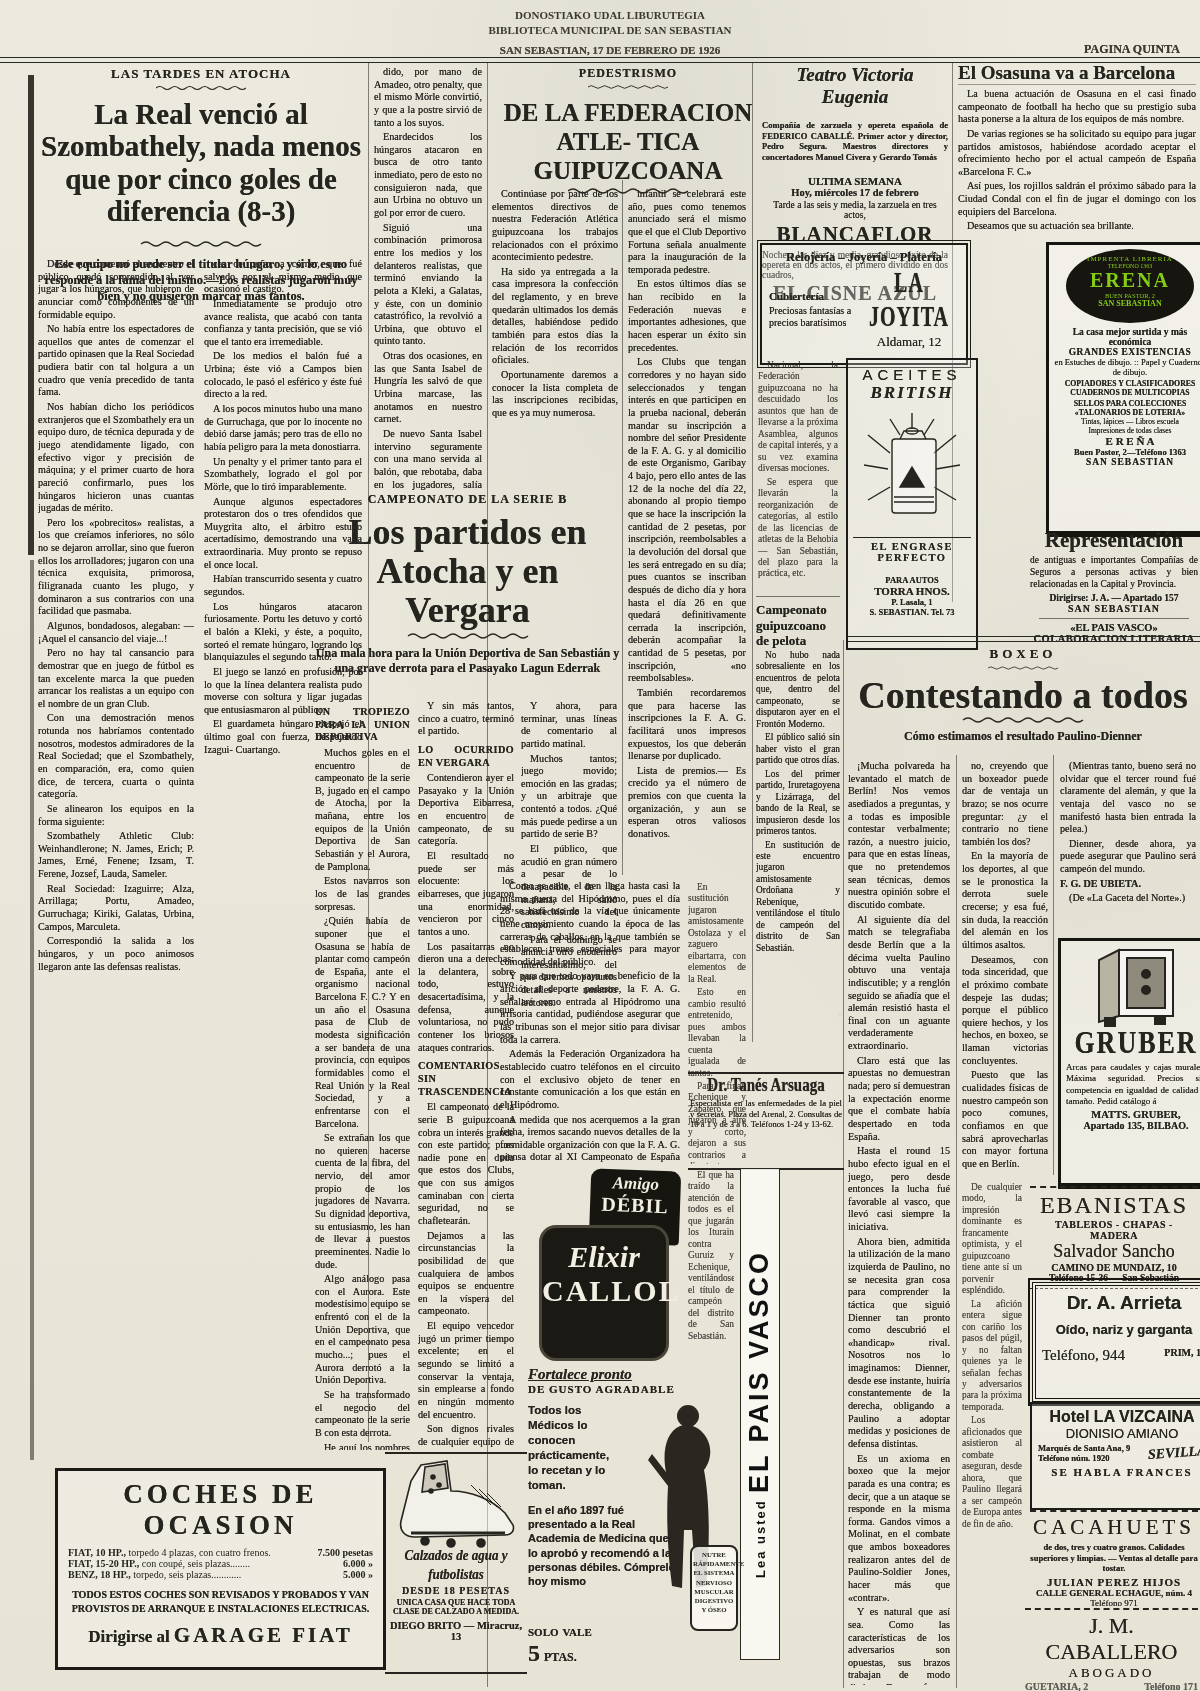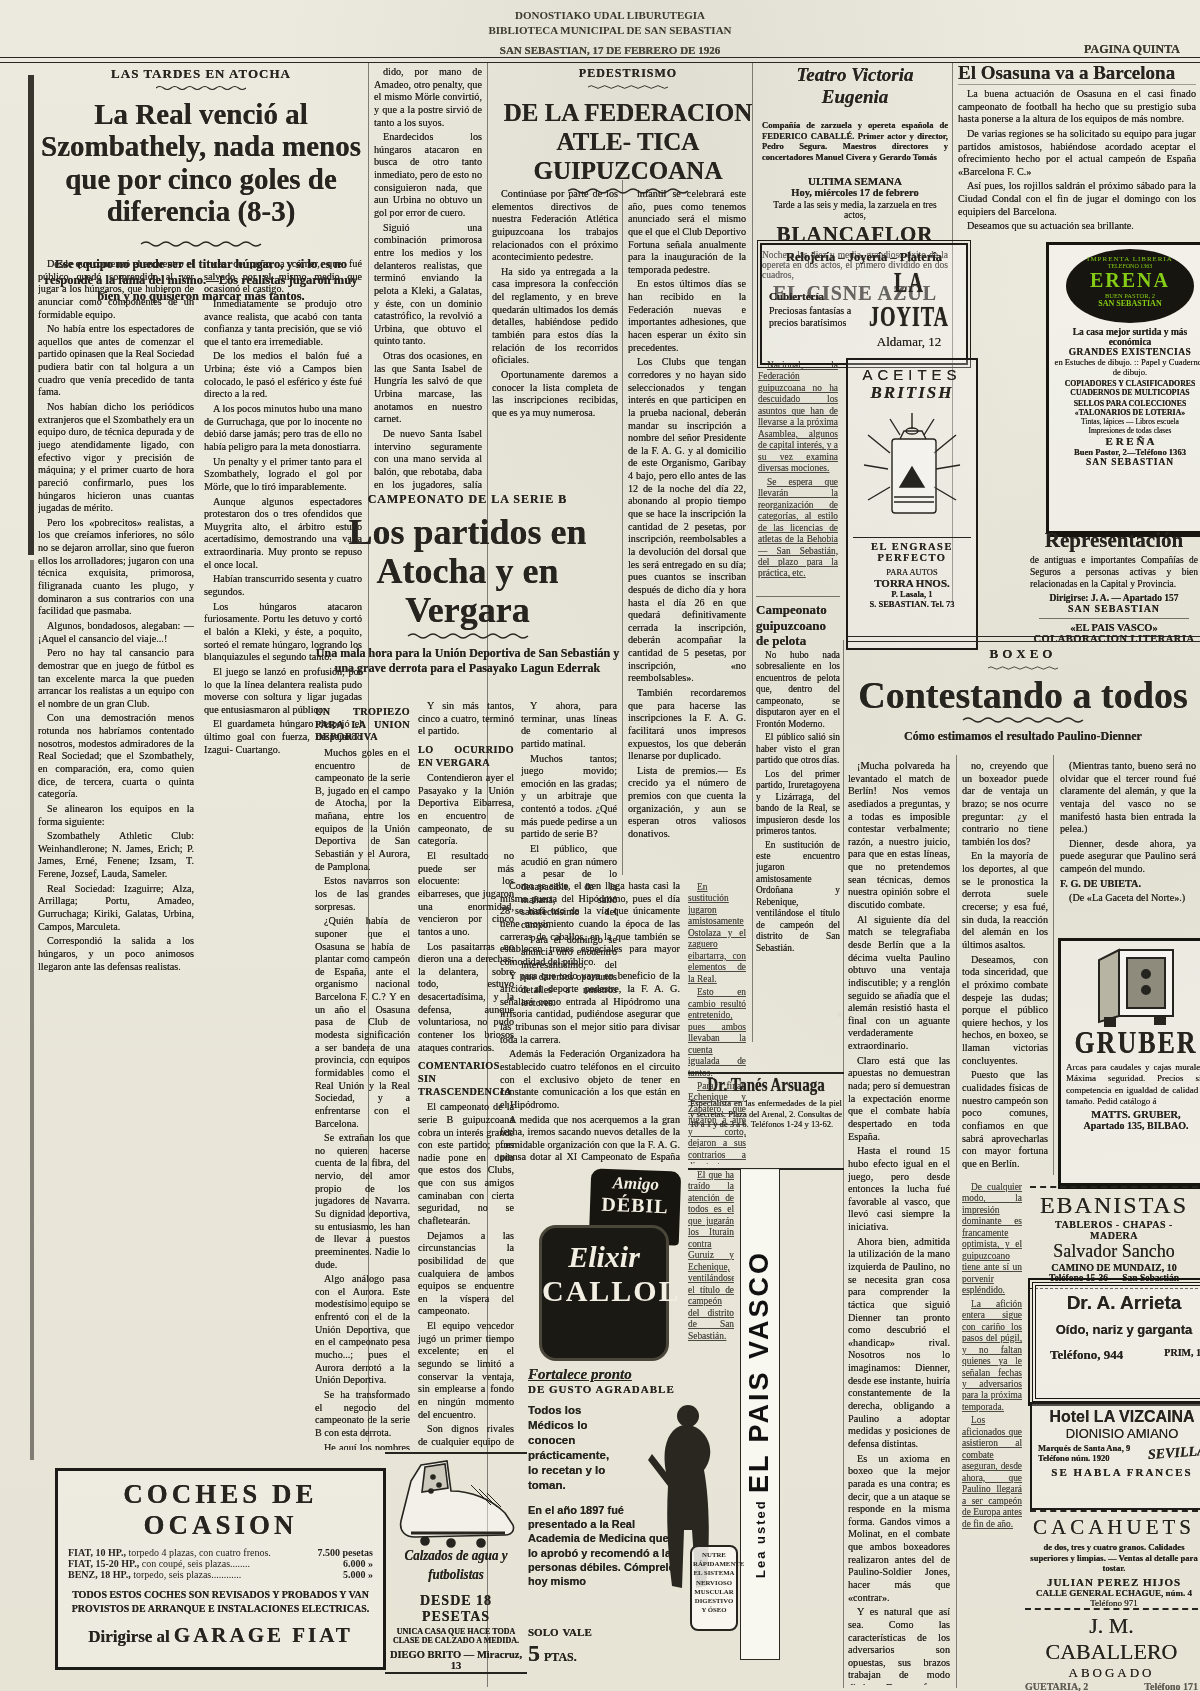"Nacional, la Federación guipuzcoana no" .body-col.faded { text-decoration: underline -> none }
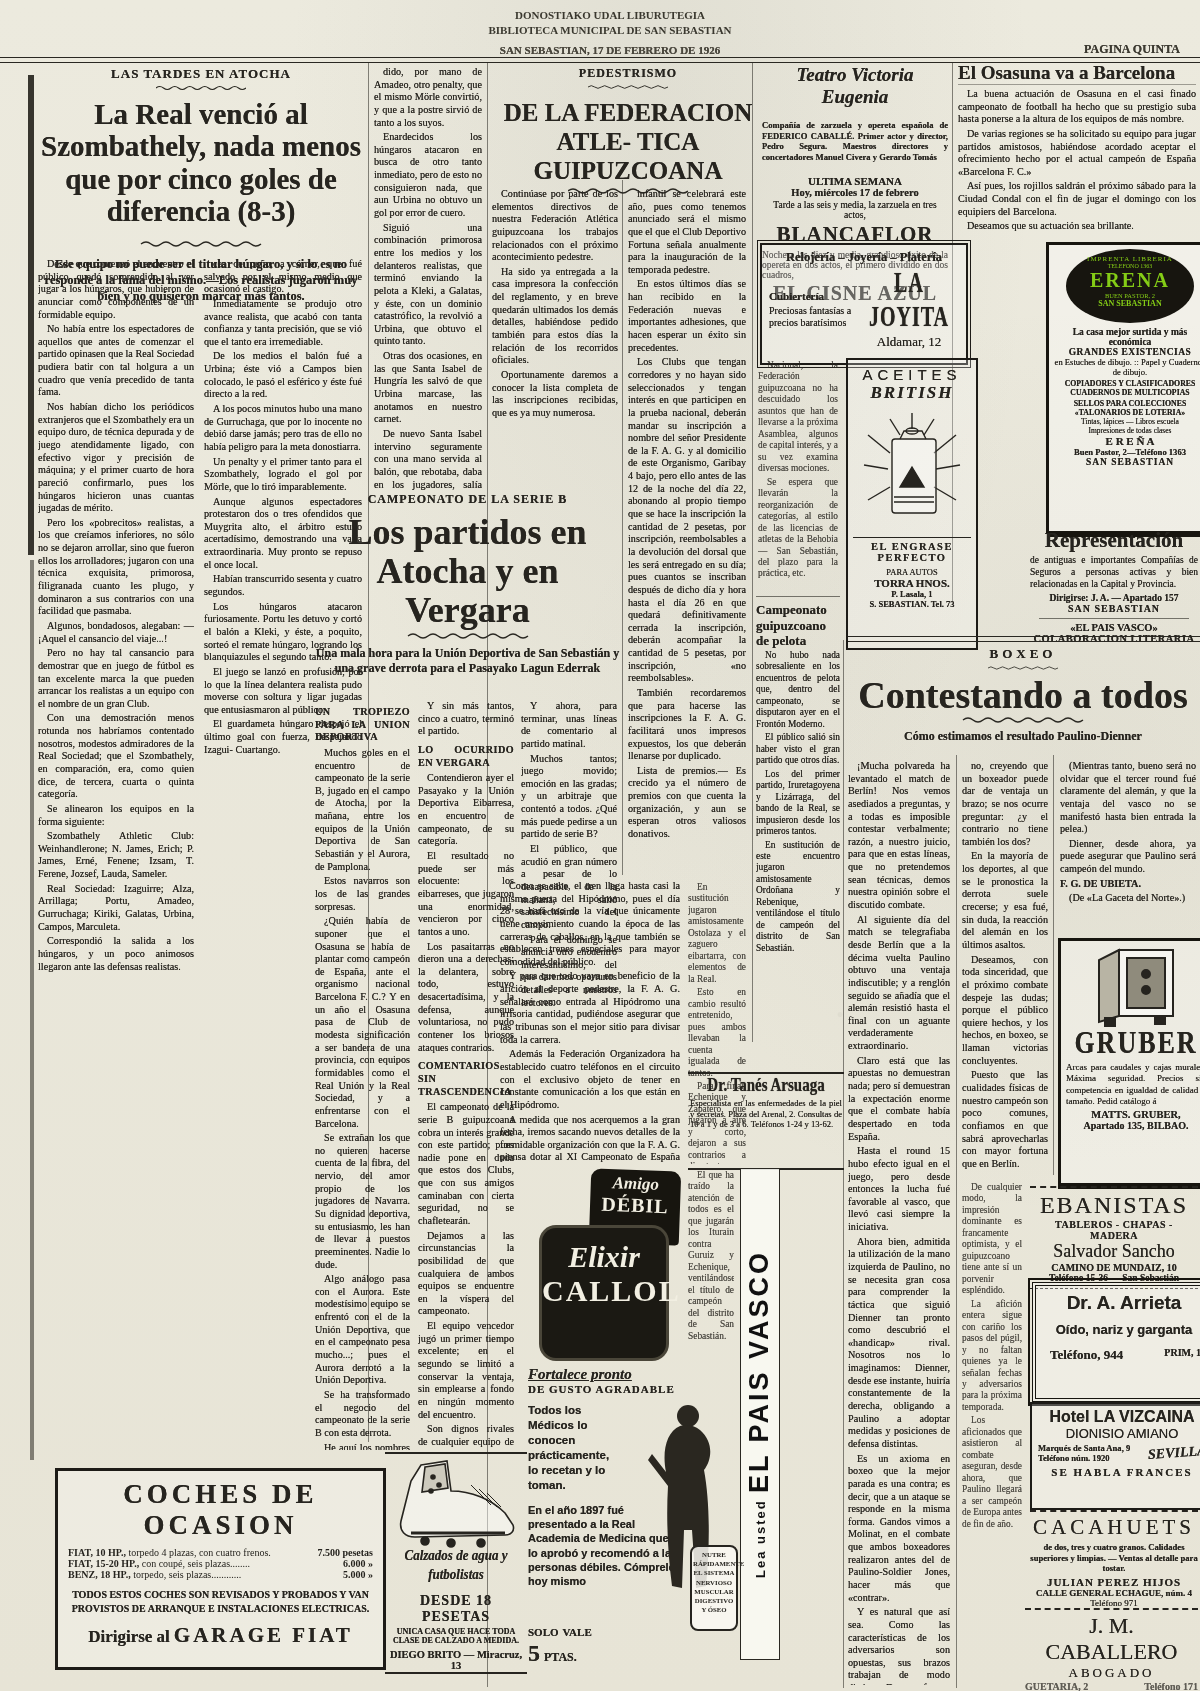"PARA AUTOS" div.ctr { font-weight: normal -> bold; margin-top: 4px -> 12px }
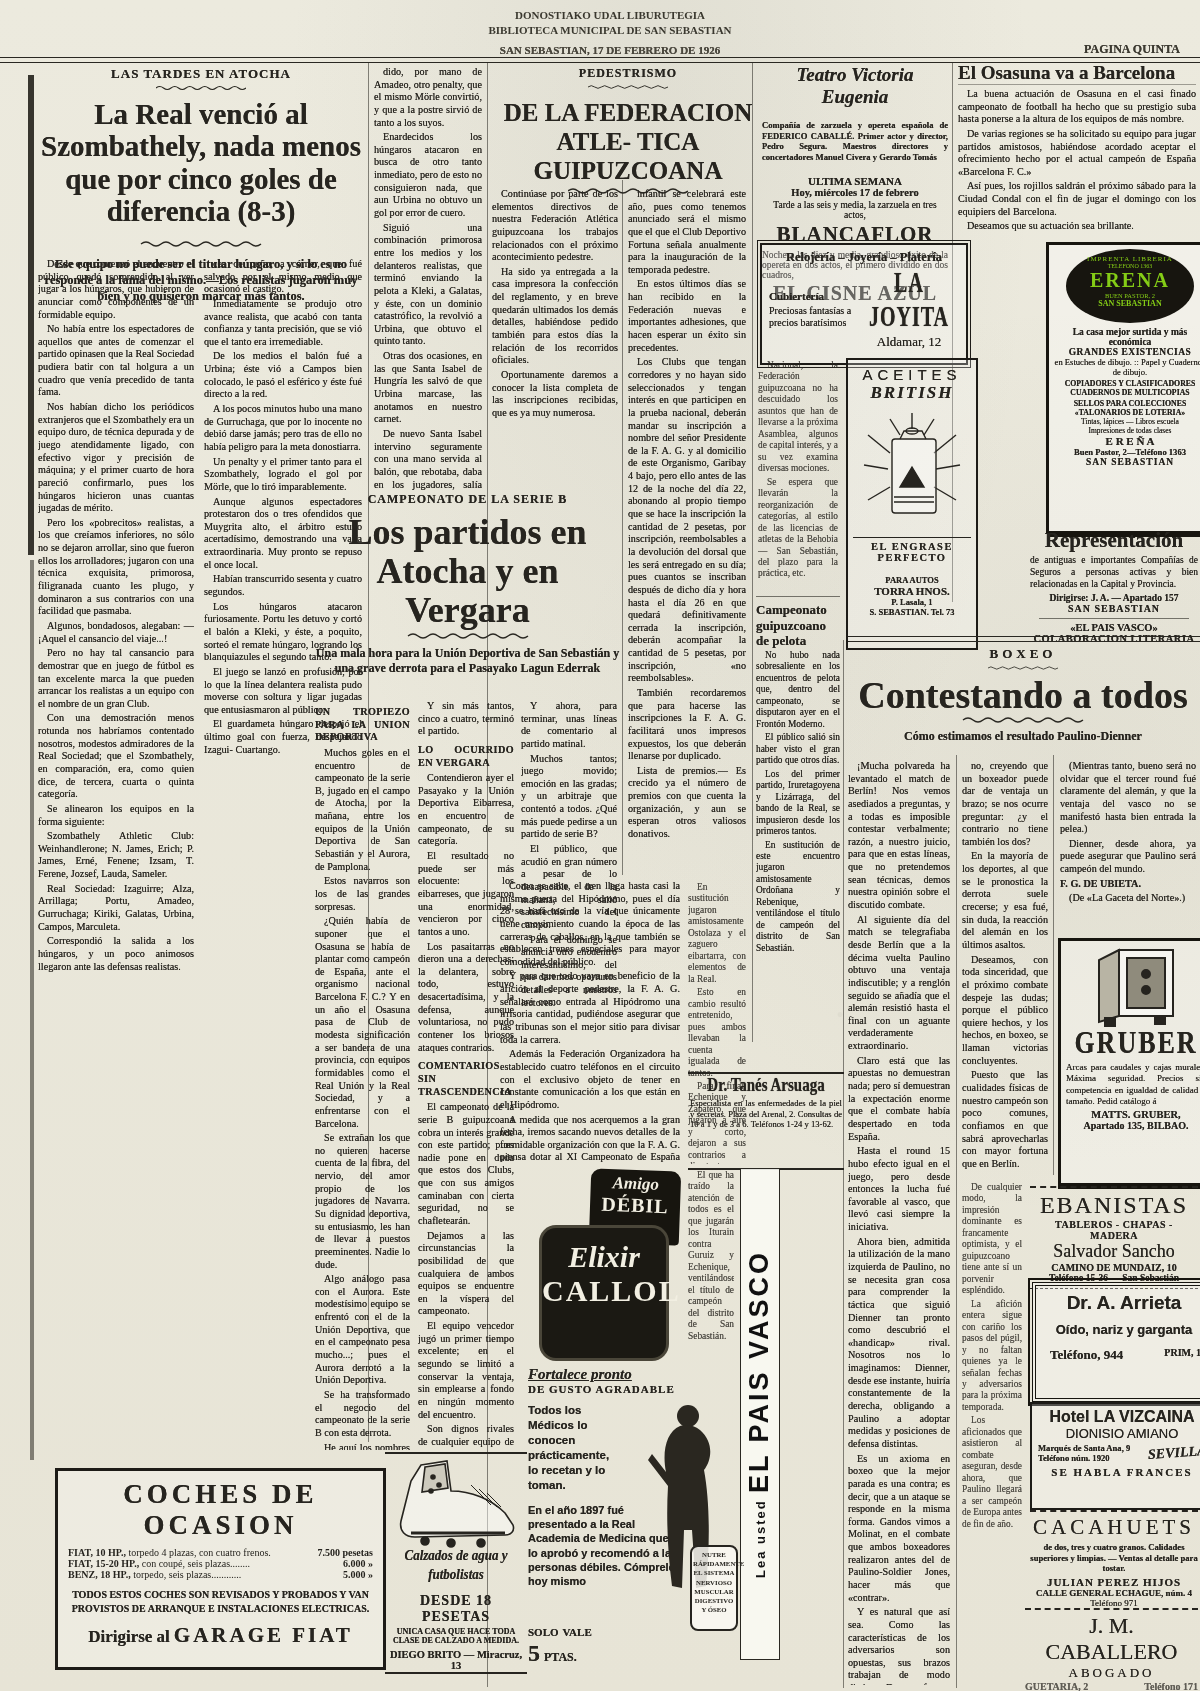"Teléfono, 944" span.ink { font-size: 13px -> 15px; font-weight: bold -> normal; margin-left: 8px -> none }
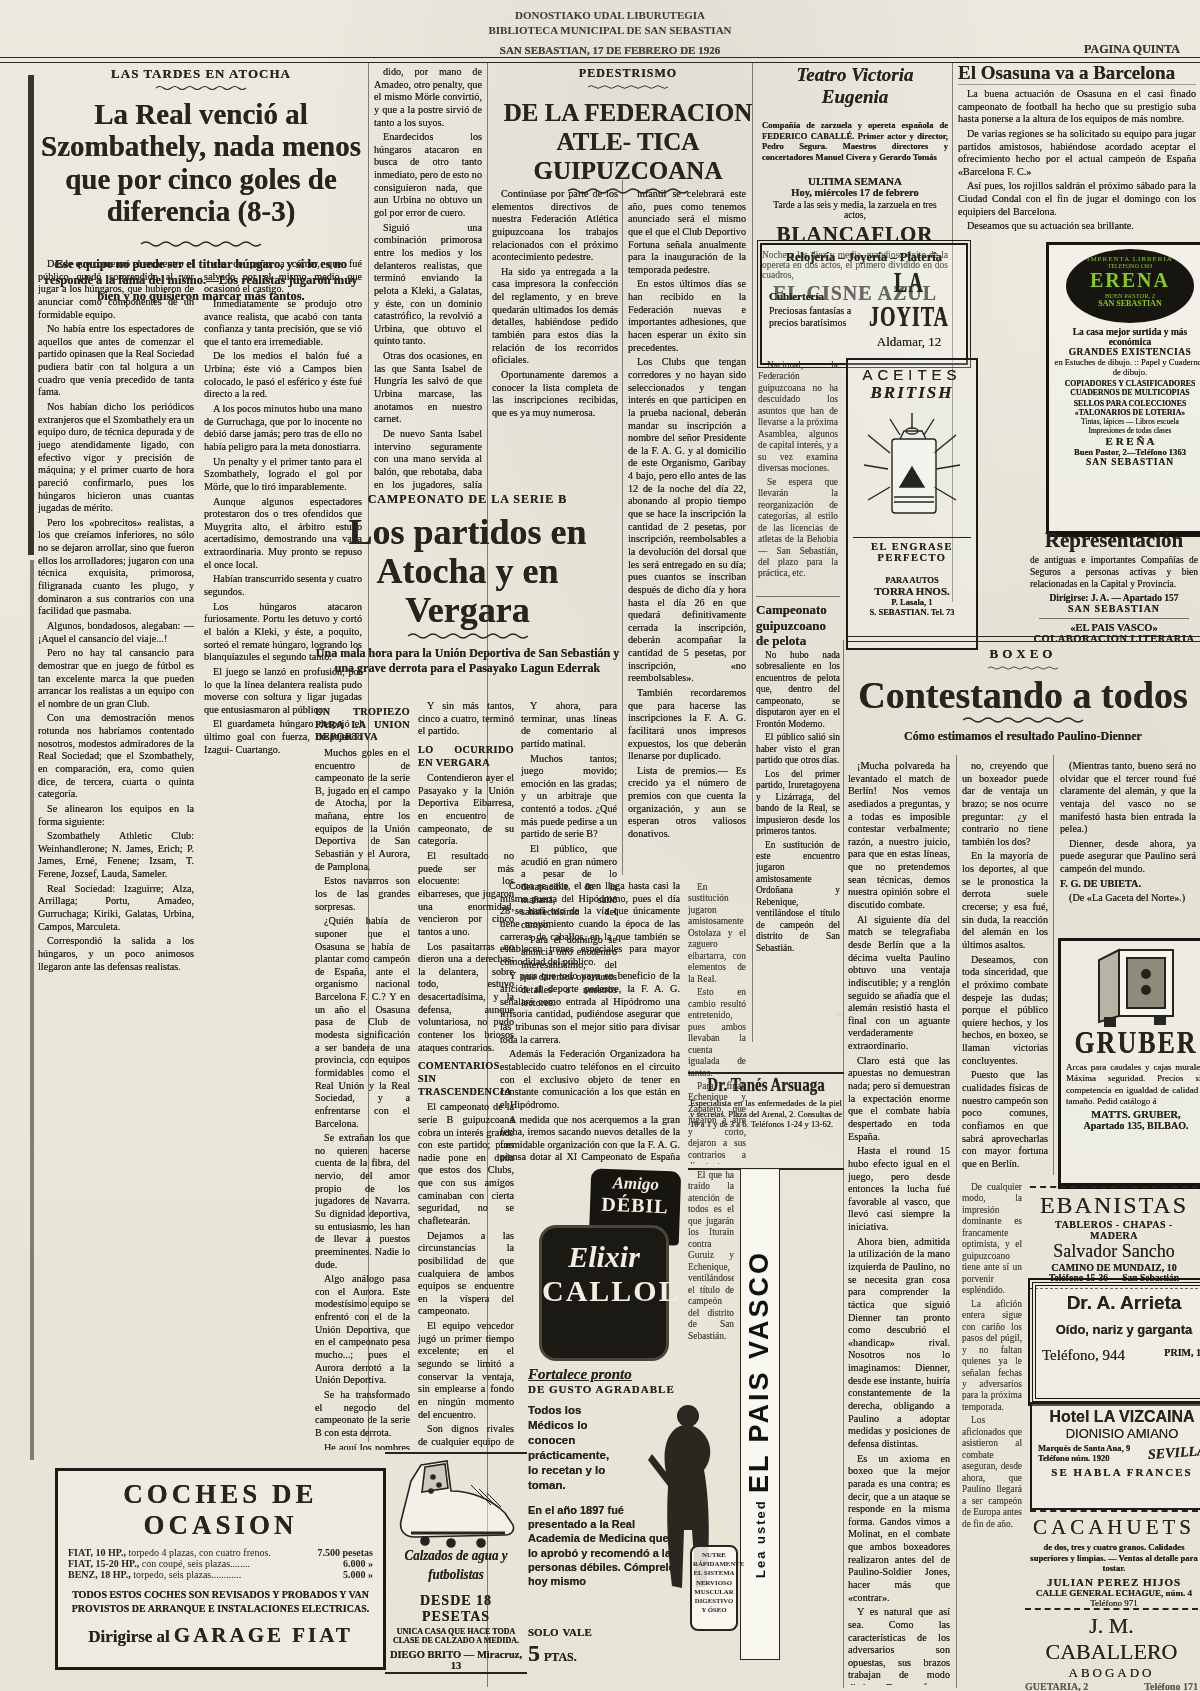"DESDE 18 PESETAS" div.ctr { font-size: 14px -> 10px; margin-top: 12px -> 4px }
